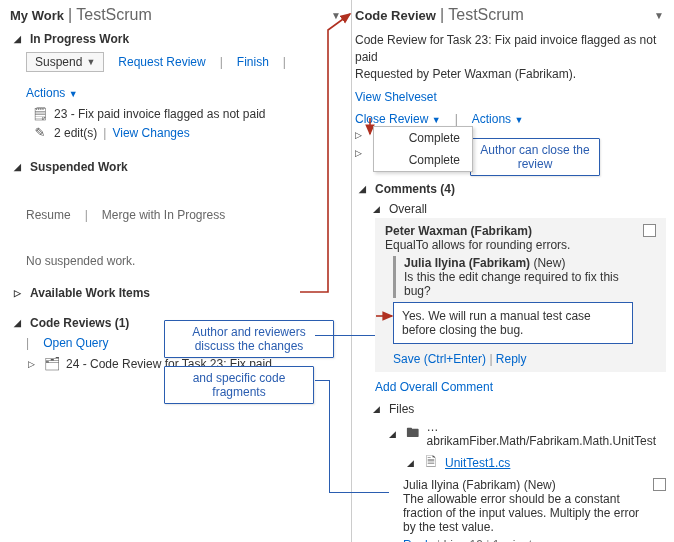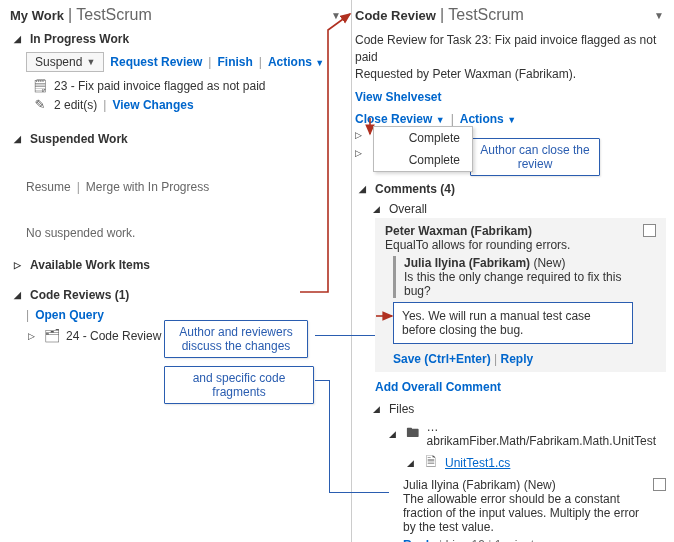"Suspend" .toolbar { gap: 6px -> 14px }
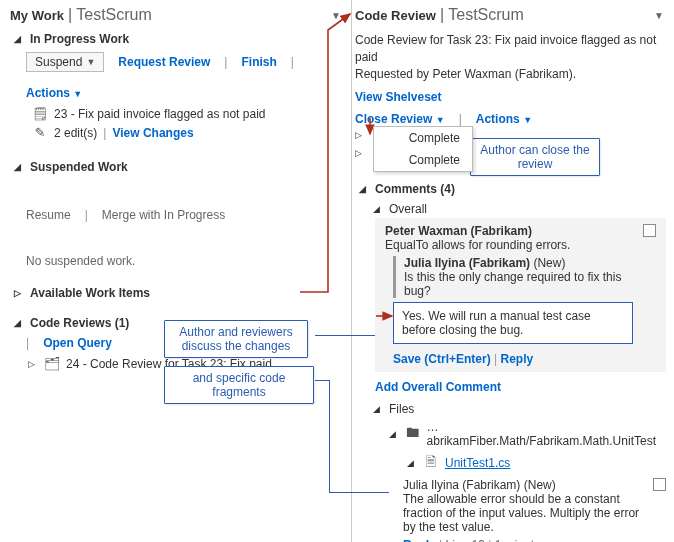"Request Review" .link { font-weight: bold -> none }
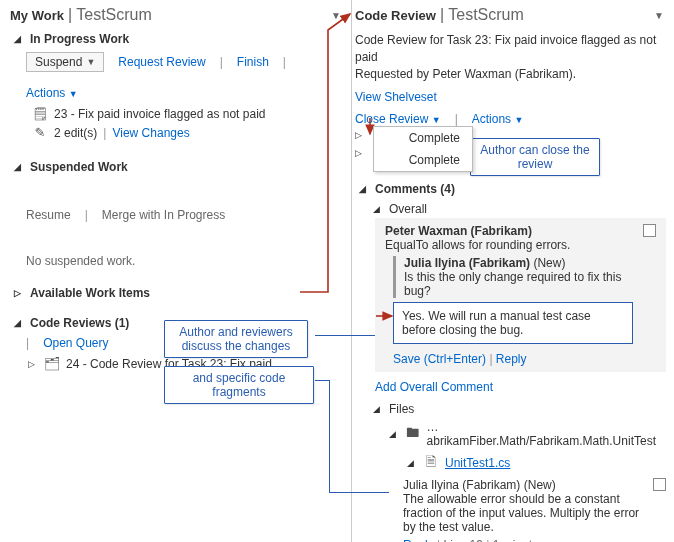"Is this the only change" div { text: only -> edit }
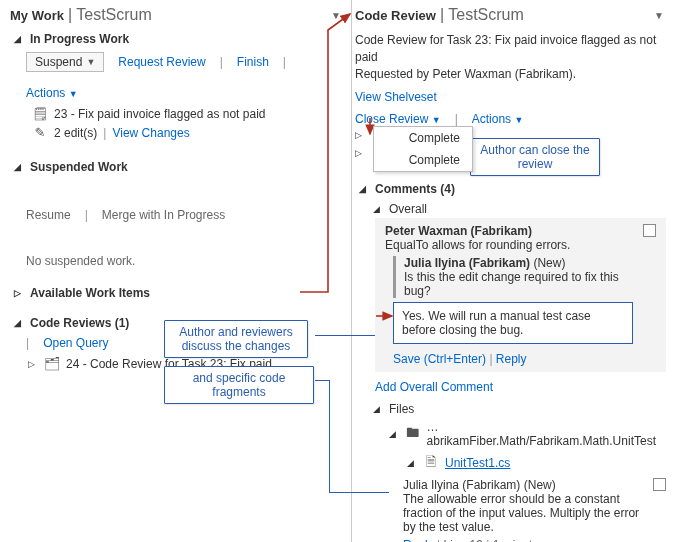"Author and reviewers discuss the" div.callout { width: 144px -> 170px }
